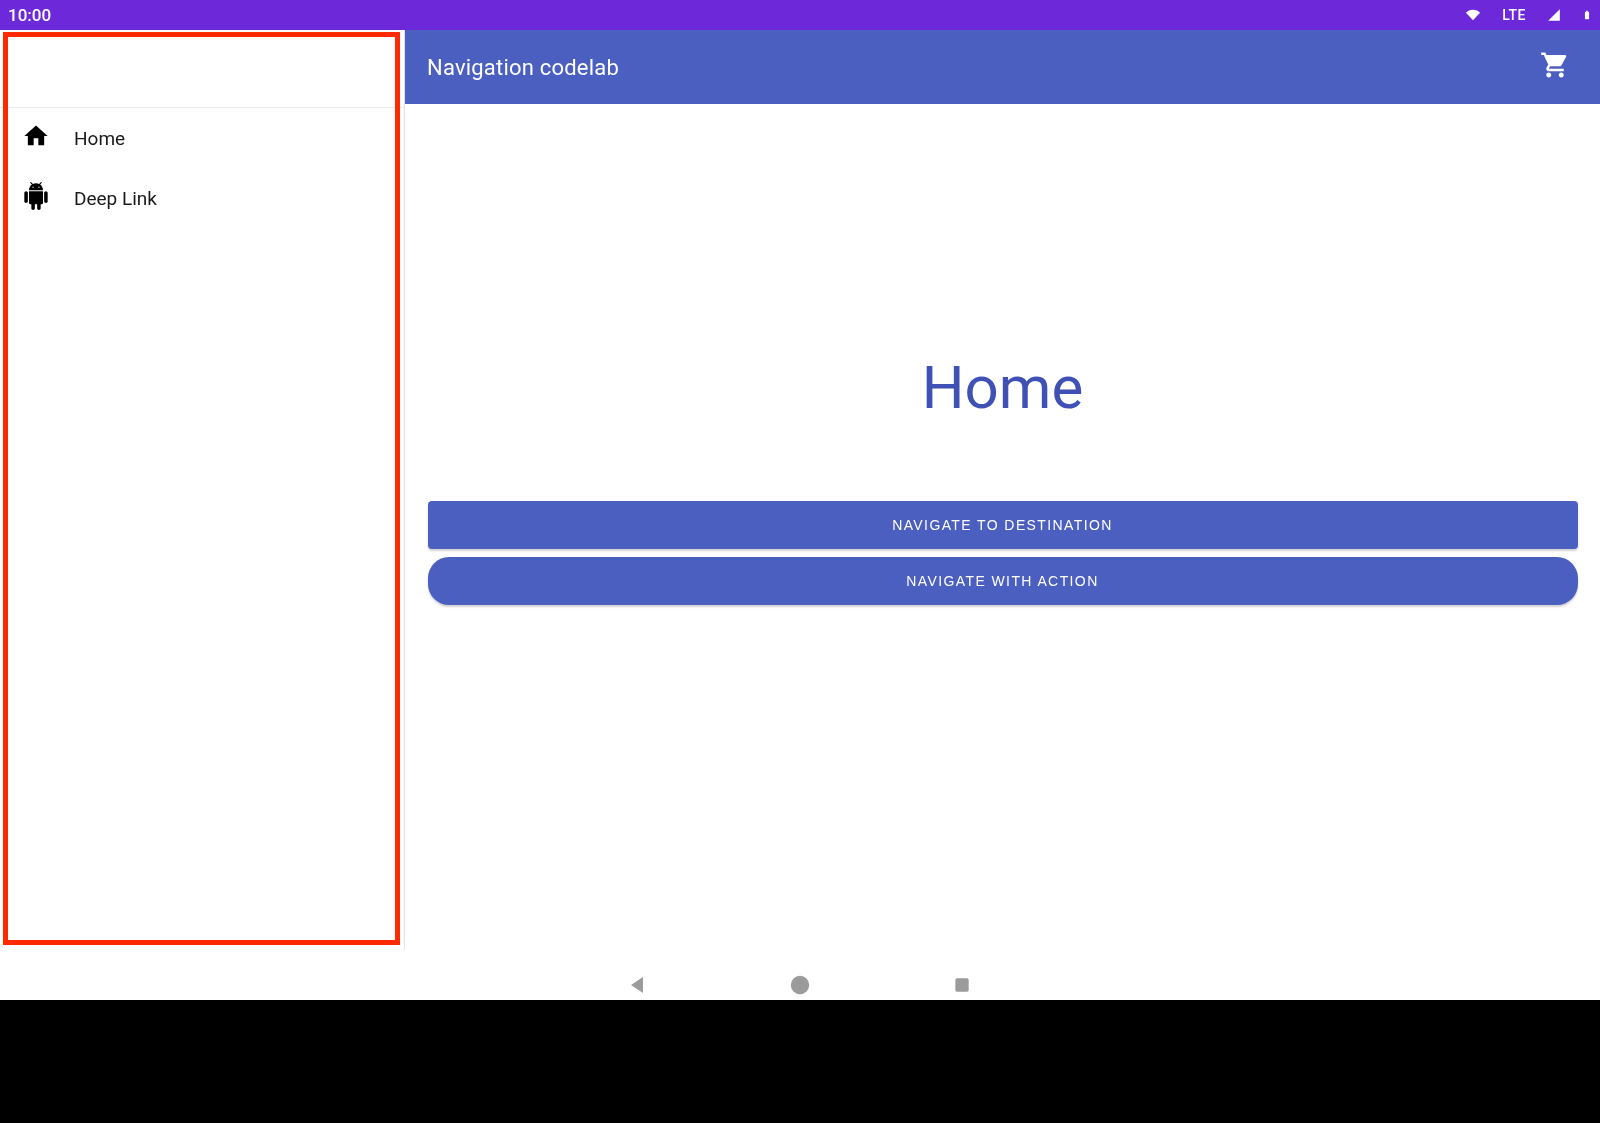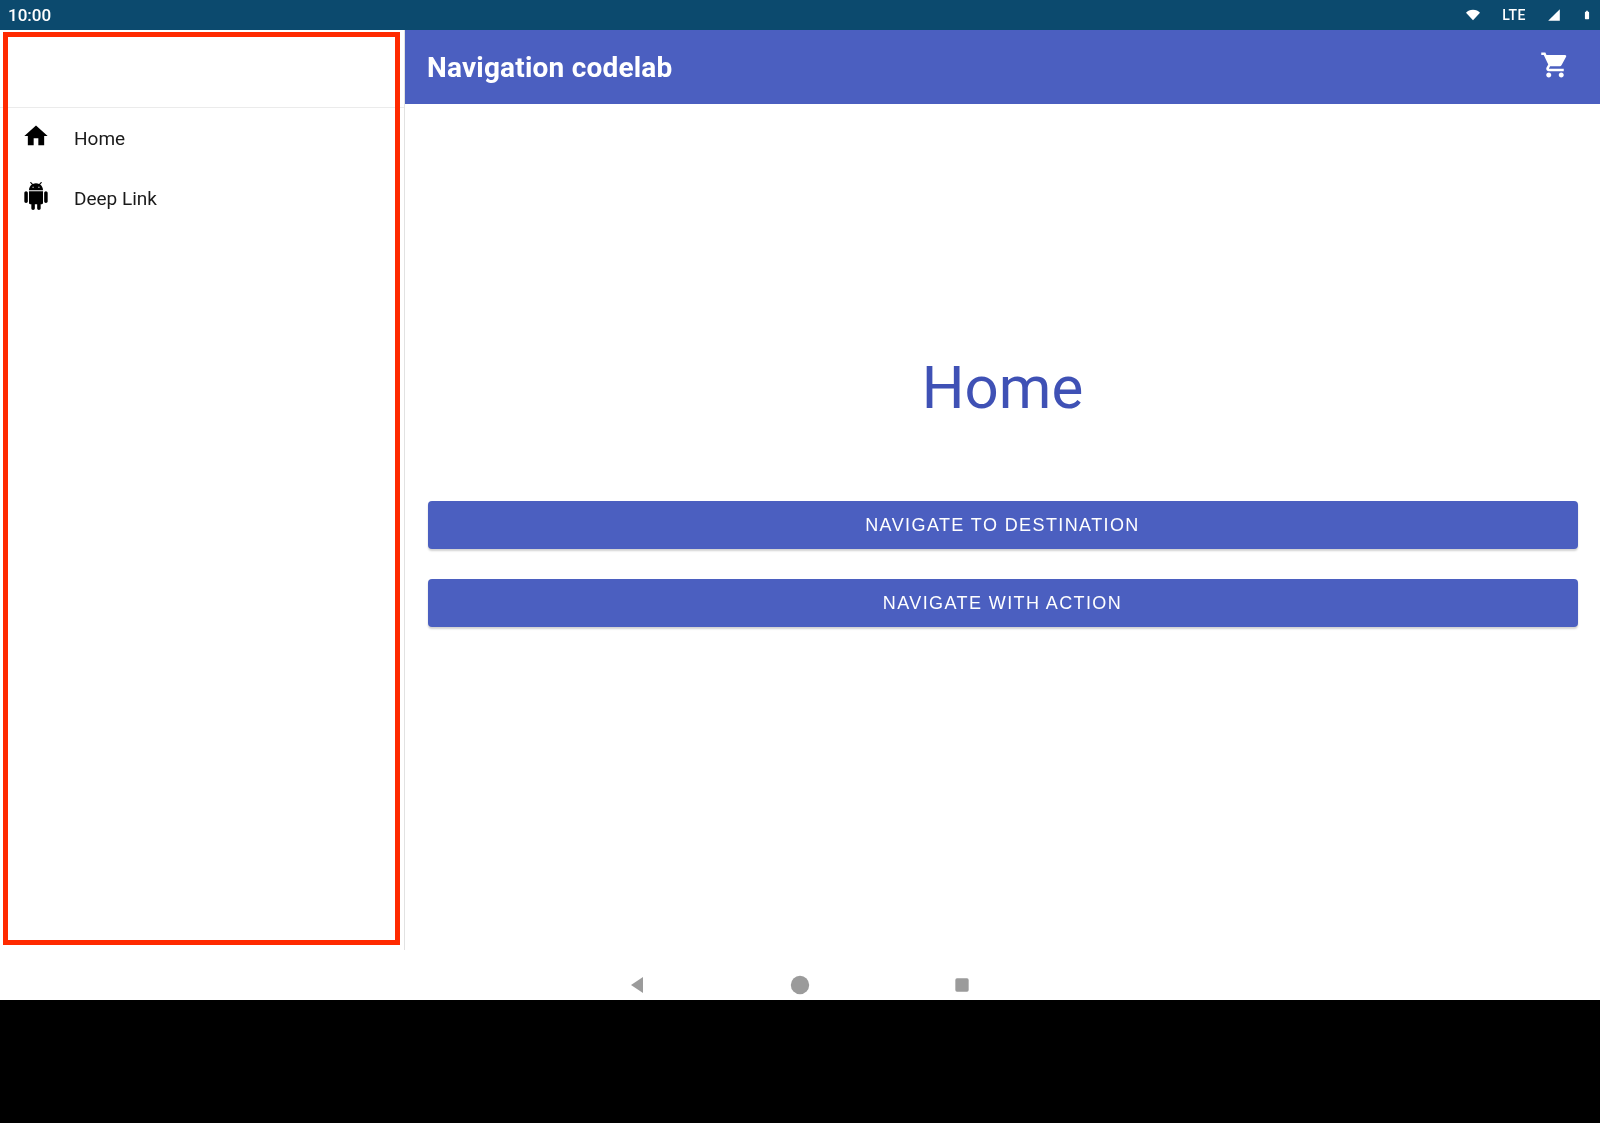"10:00" .status-bar { background: #0c4a6e -> #6d28d9 }
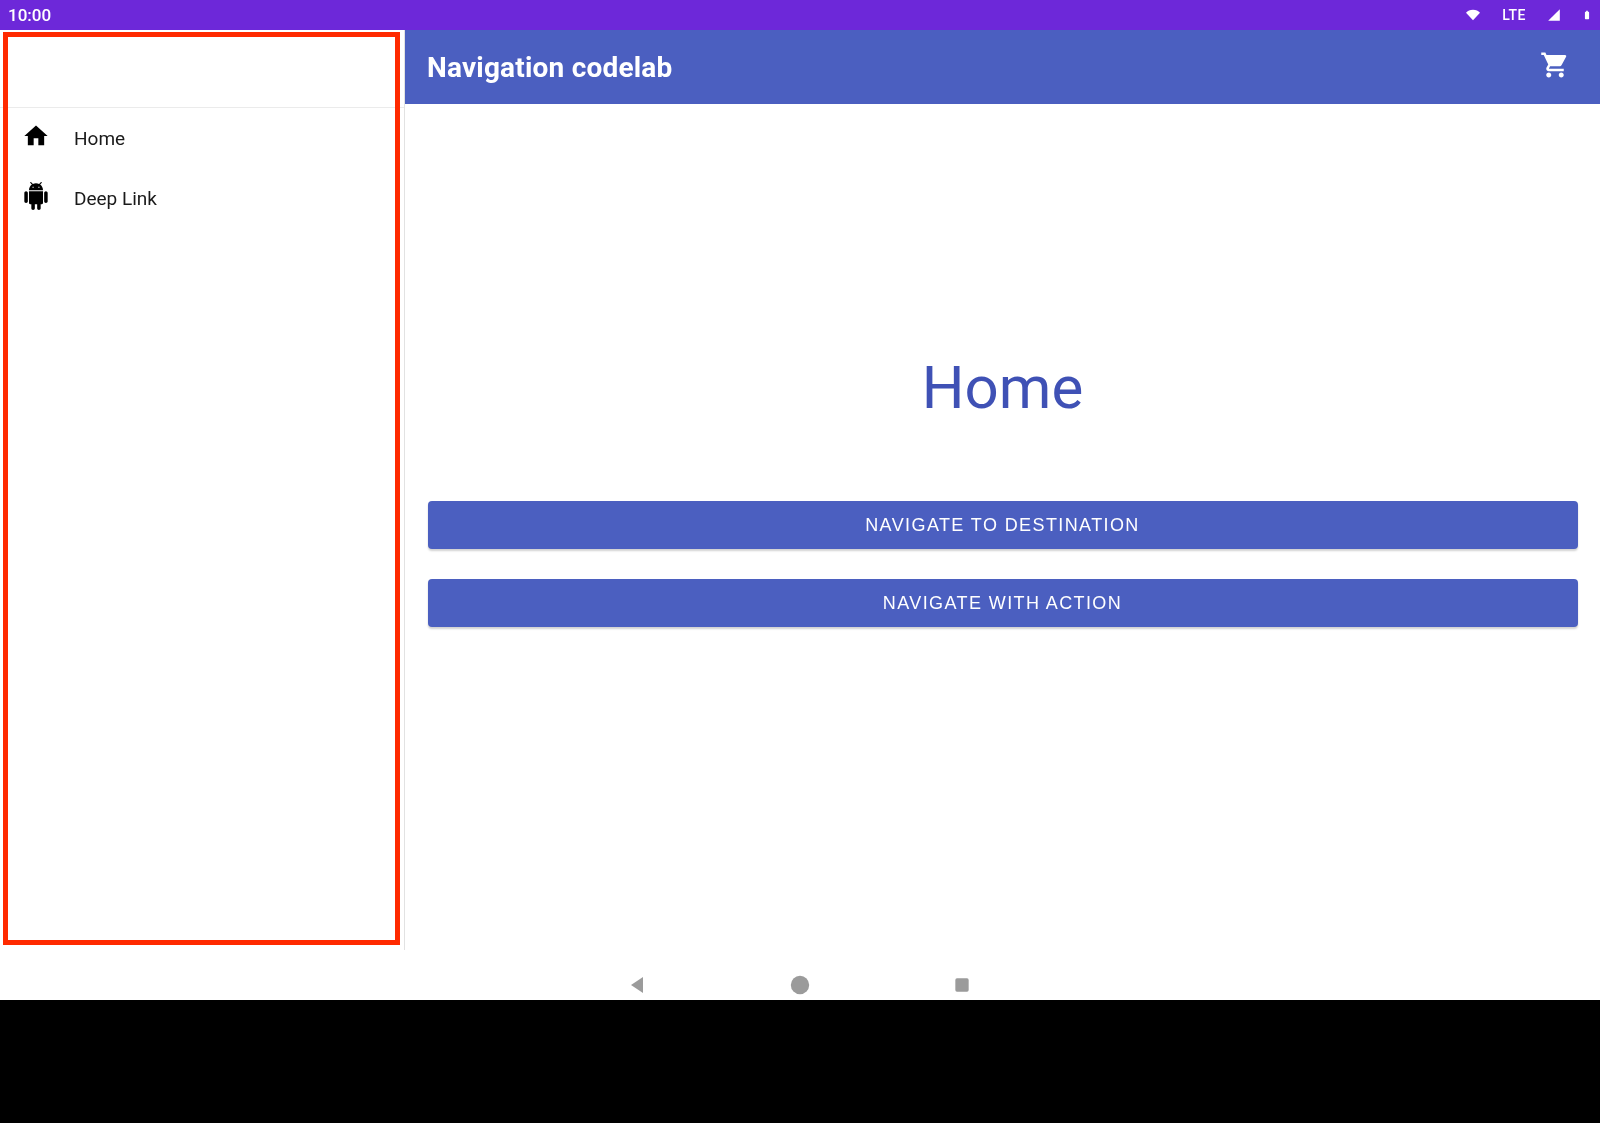"Navigation codelab" .app-bar-title { font-size: 28px -> 22px; font-weight: 700 -> 400 }
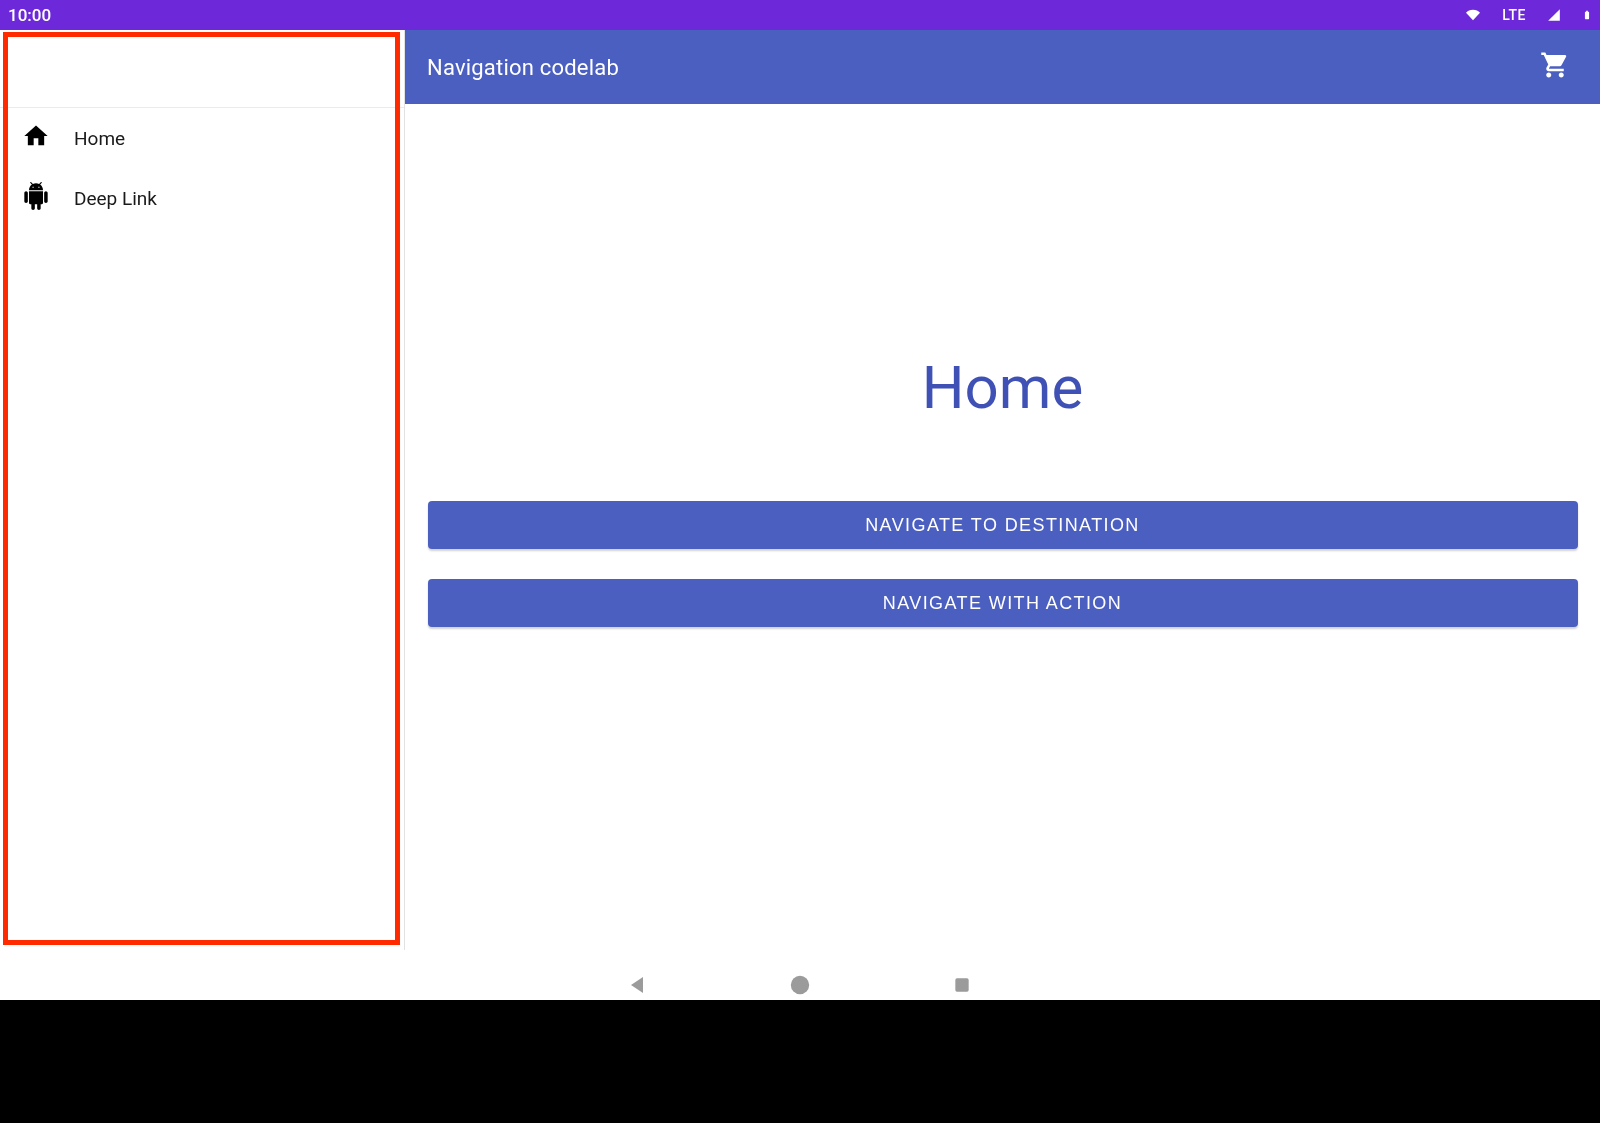"NAVIGATE TO DESTINATION" .btn { font-size: 18px -> 14px }
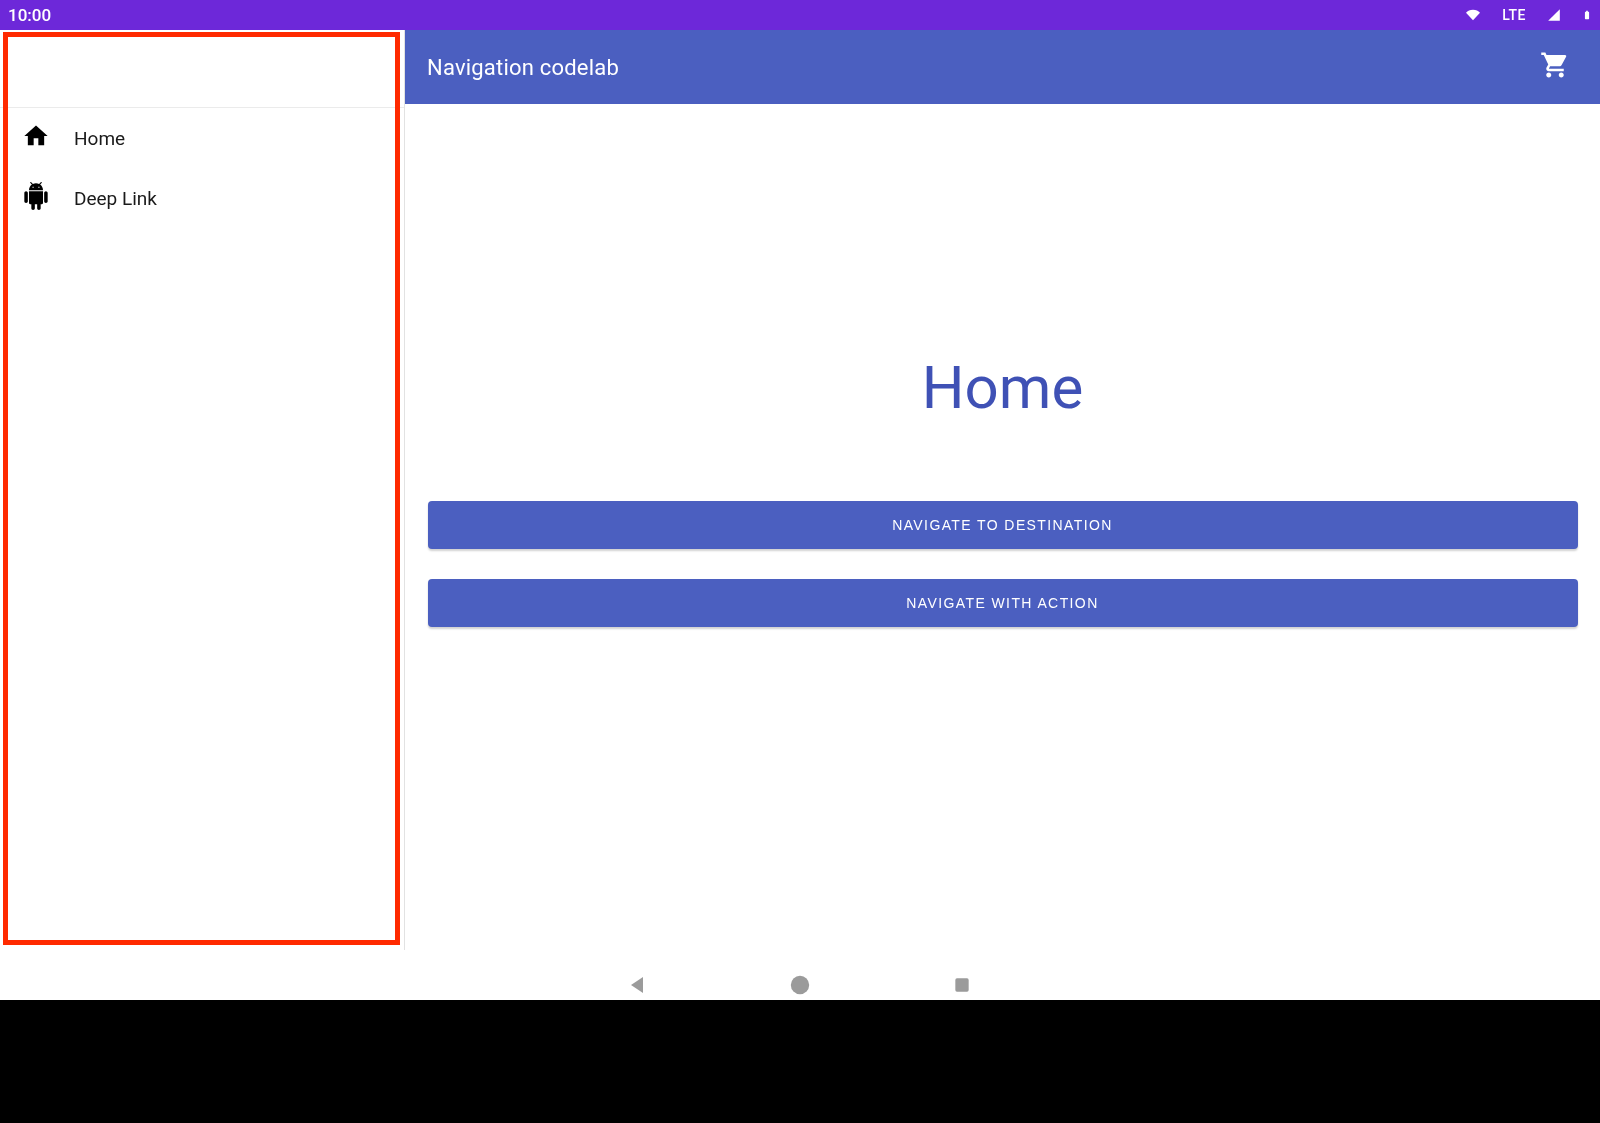"NAVIGATE WITH ACTION" .btn + .btn { border-radius: none -> 21px; margin-top: 30px -> 8px }
